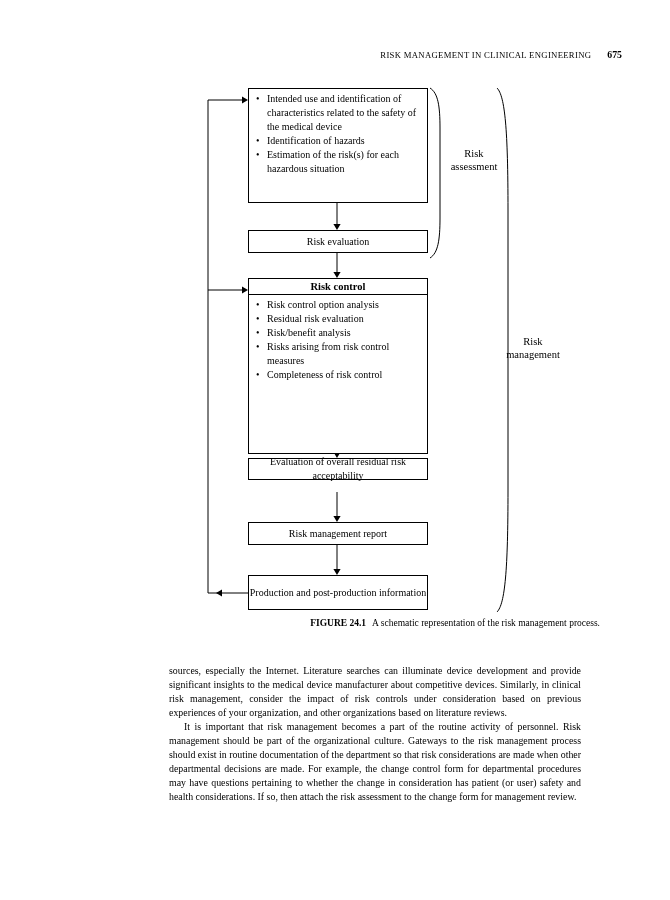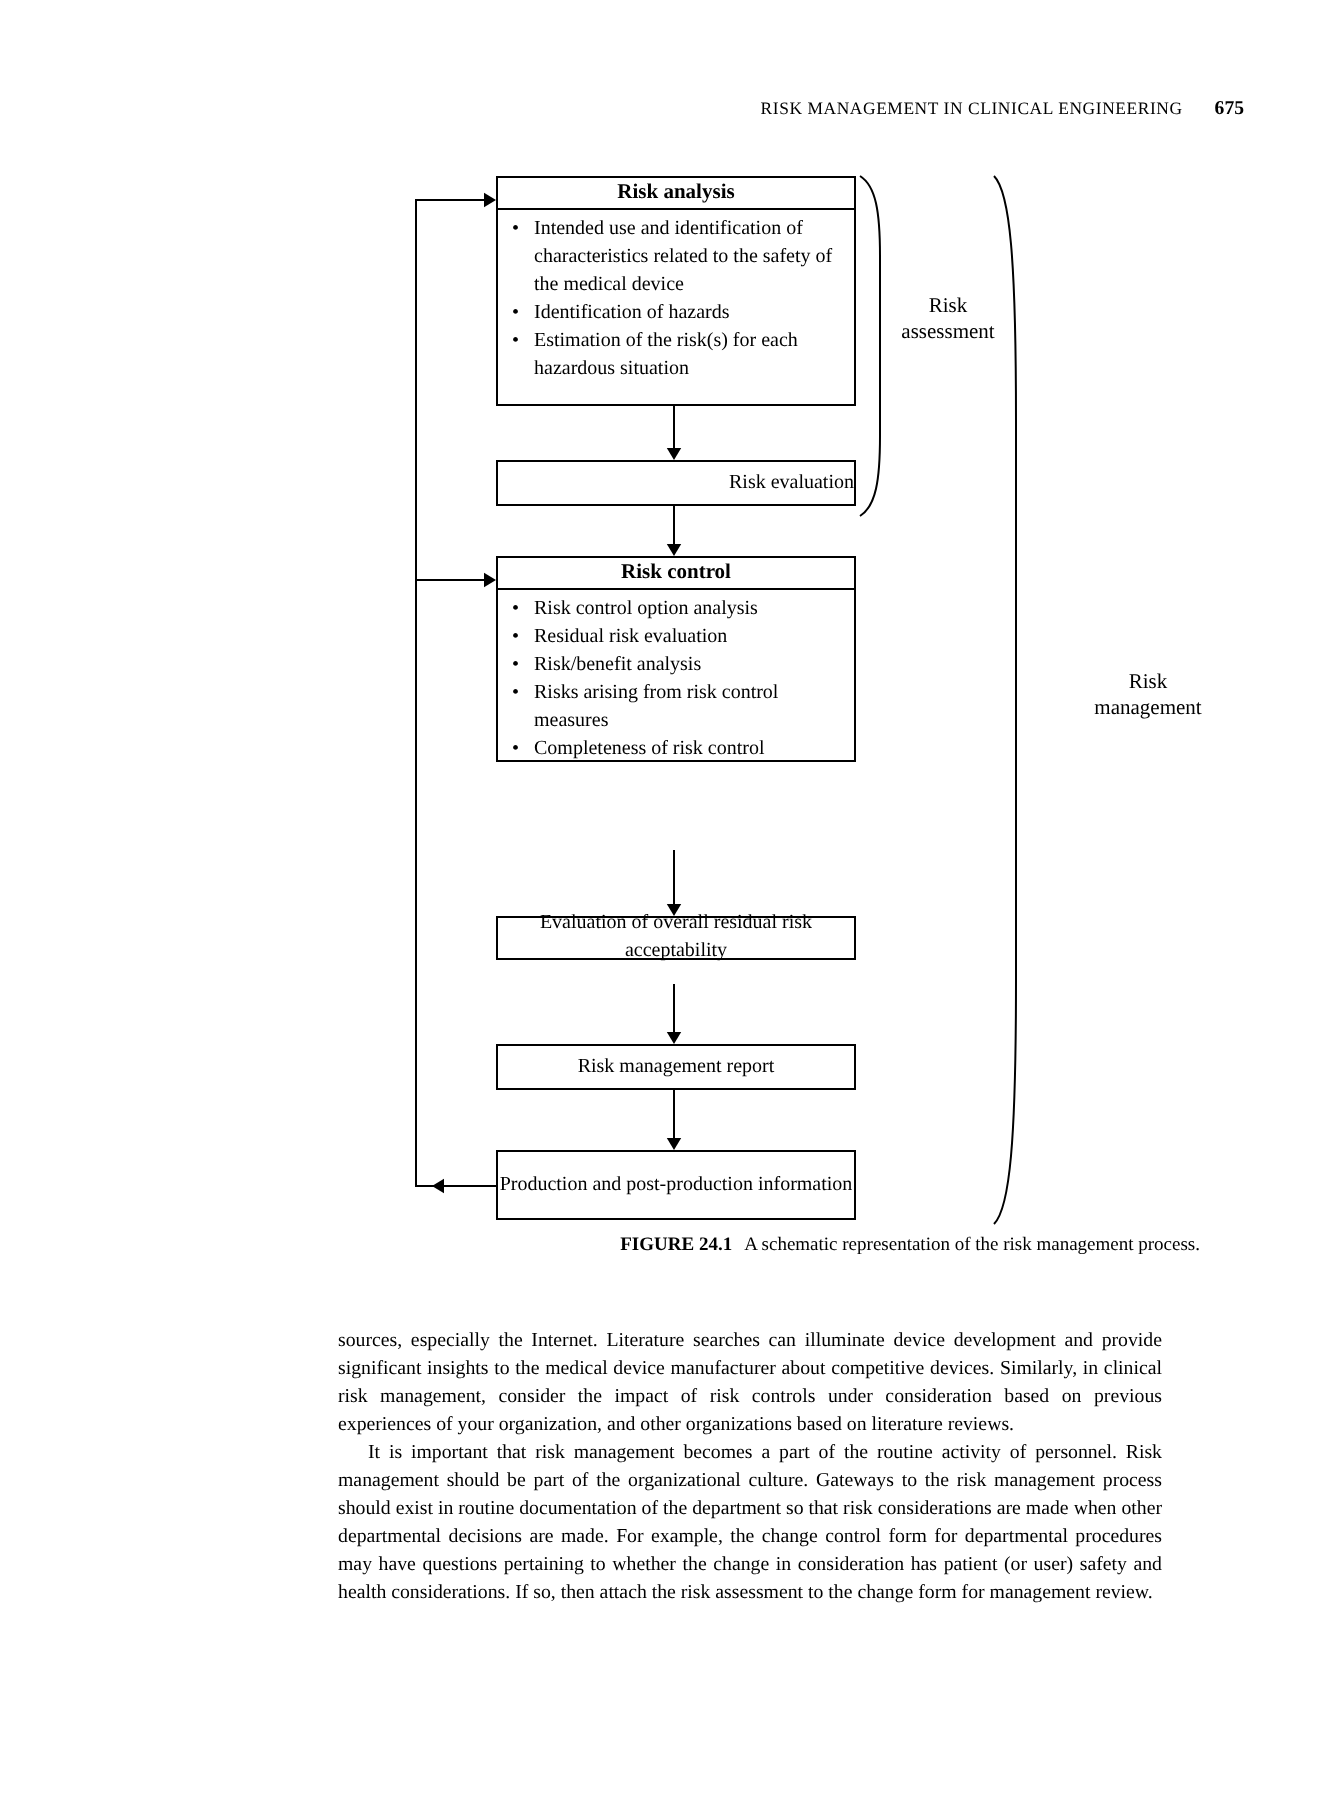"Risk analysis" div.box-title { html: <div>Risk analysis</div> -> none }
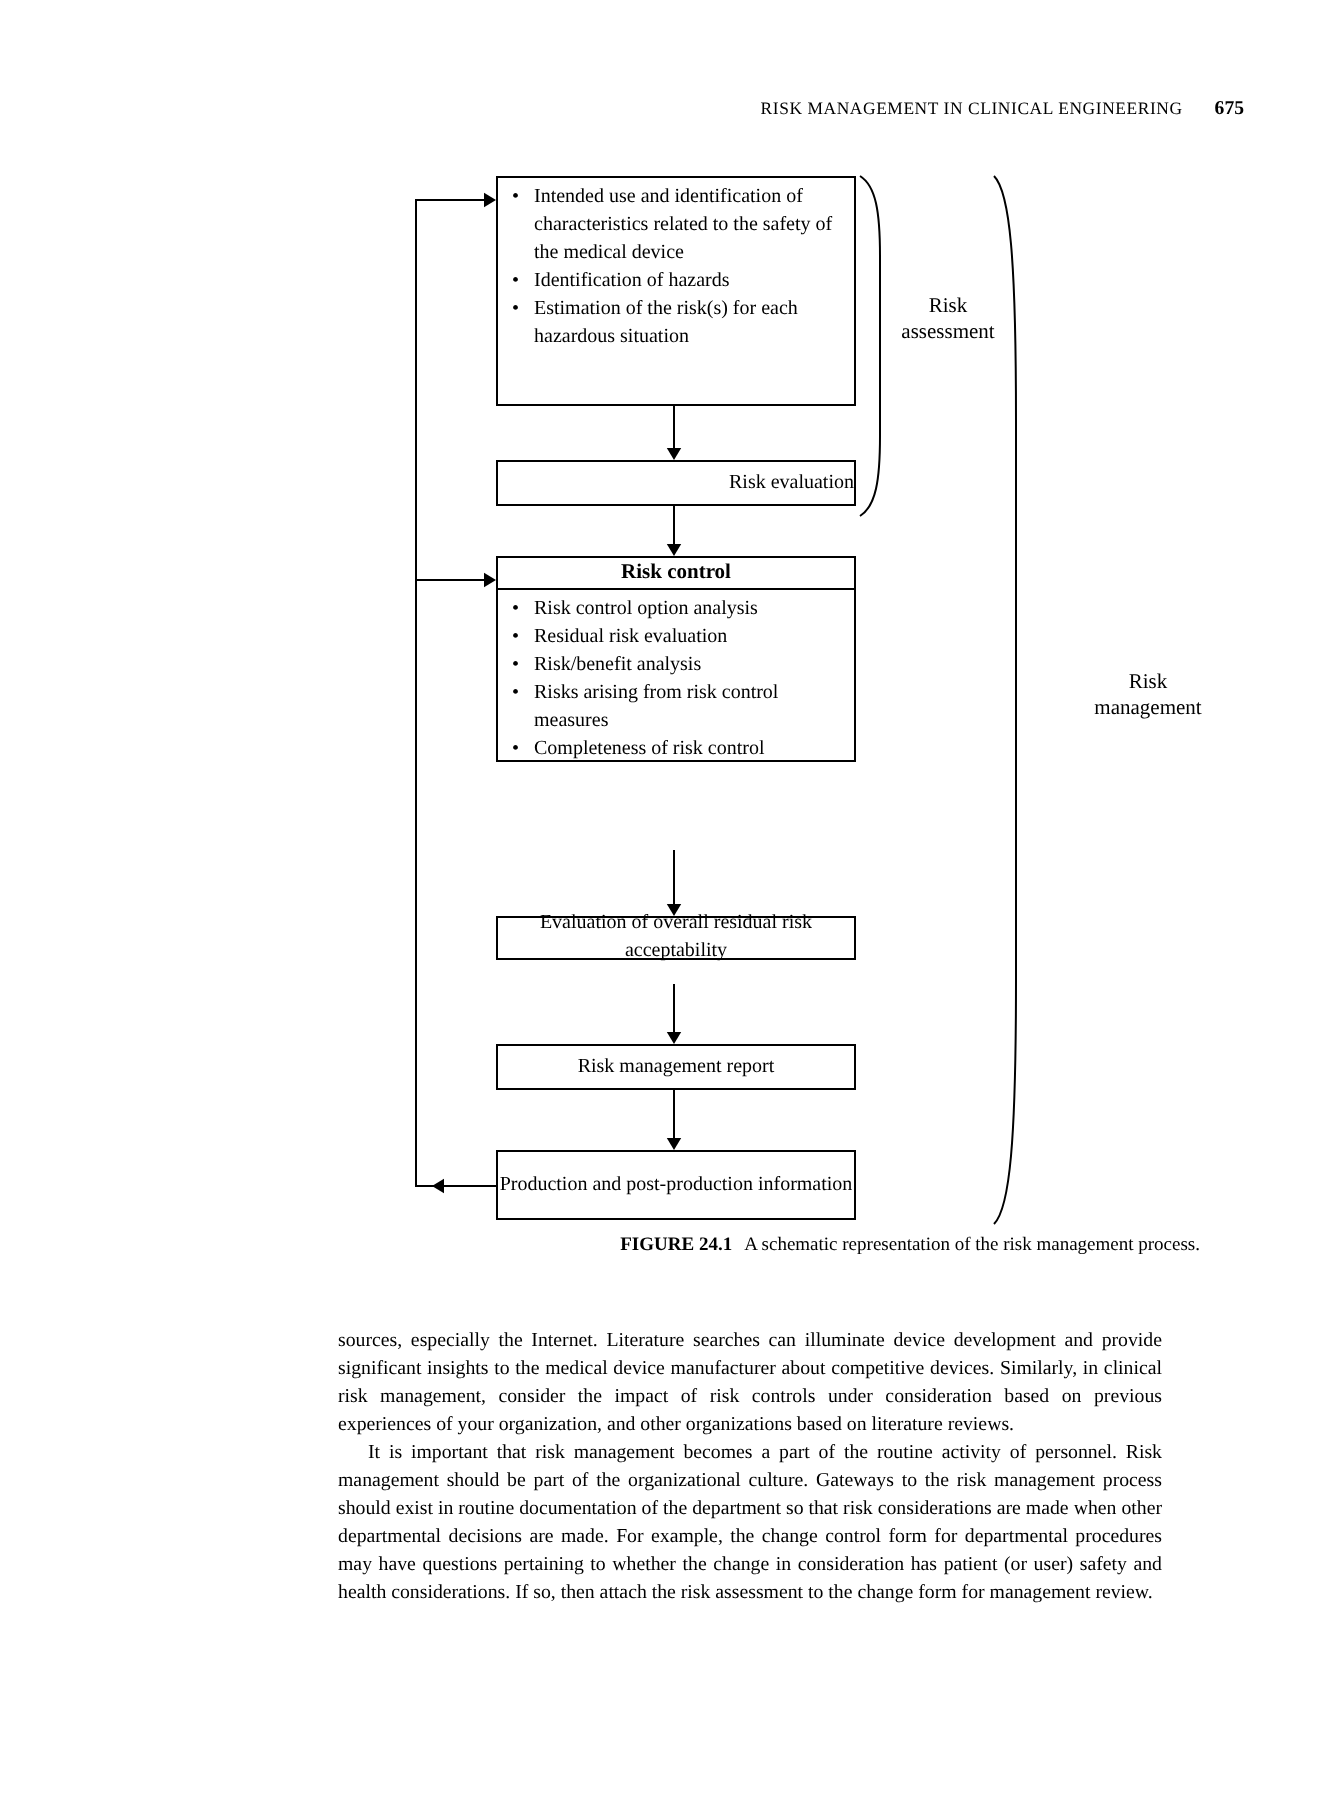"Risk evaluation" div.fbox { justify-content: flex-end -> none }
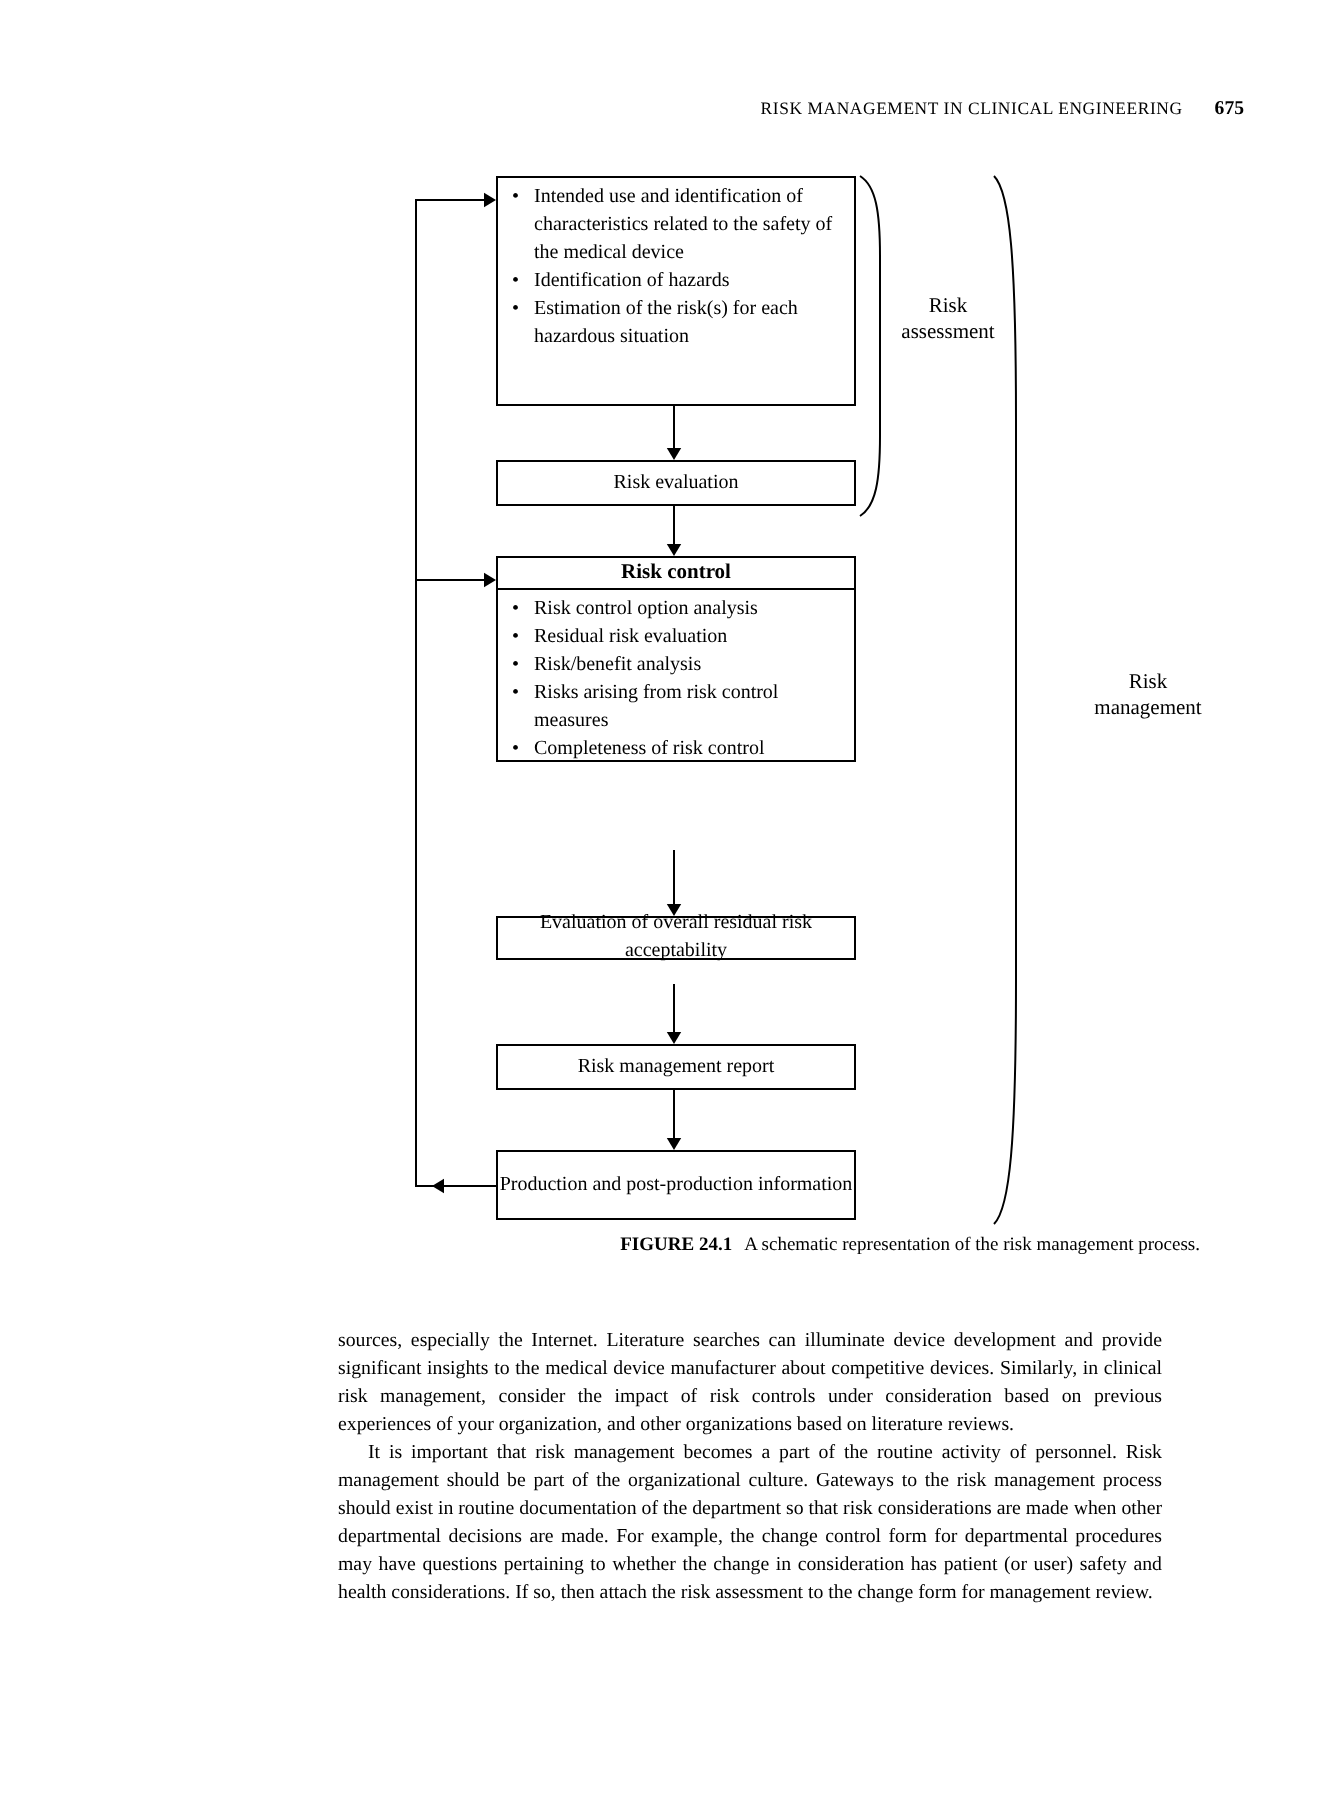"Risk control" div.fbox { height: 103px -> 176px }
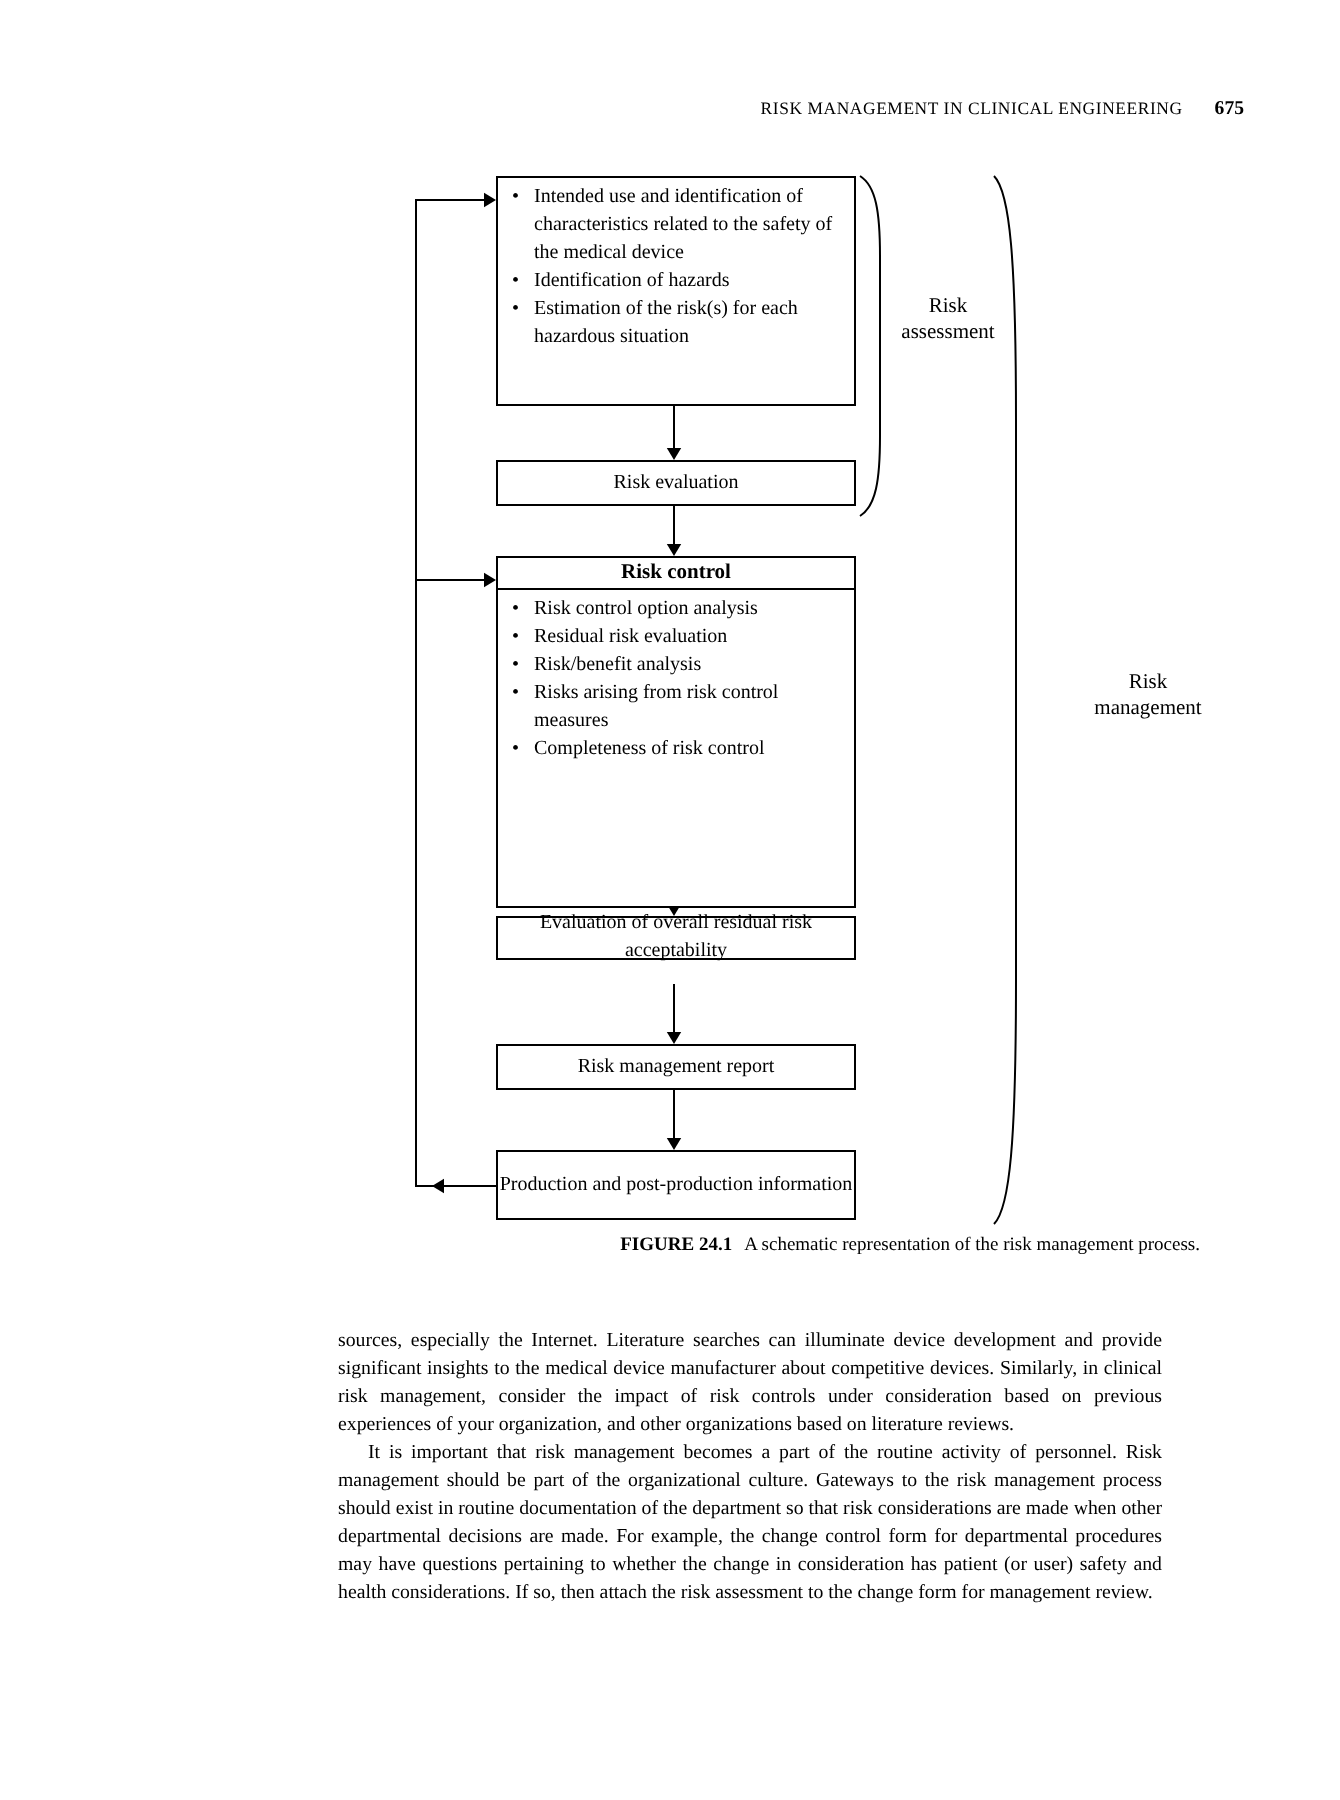"Risk management" div.brace-label { left: 543px -> 502px }
